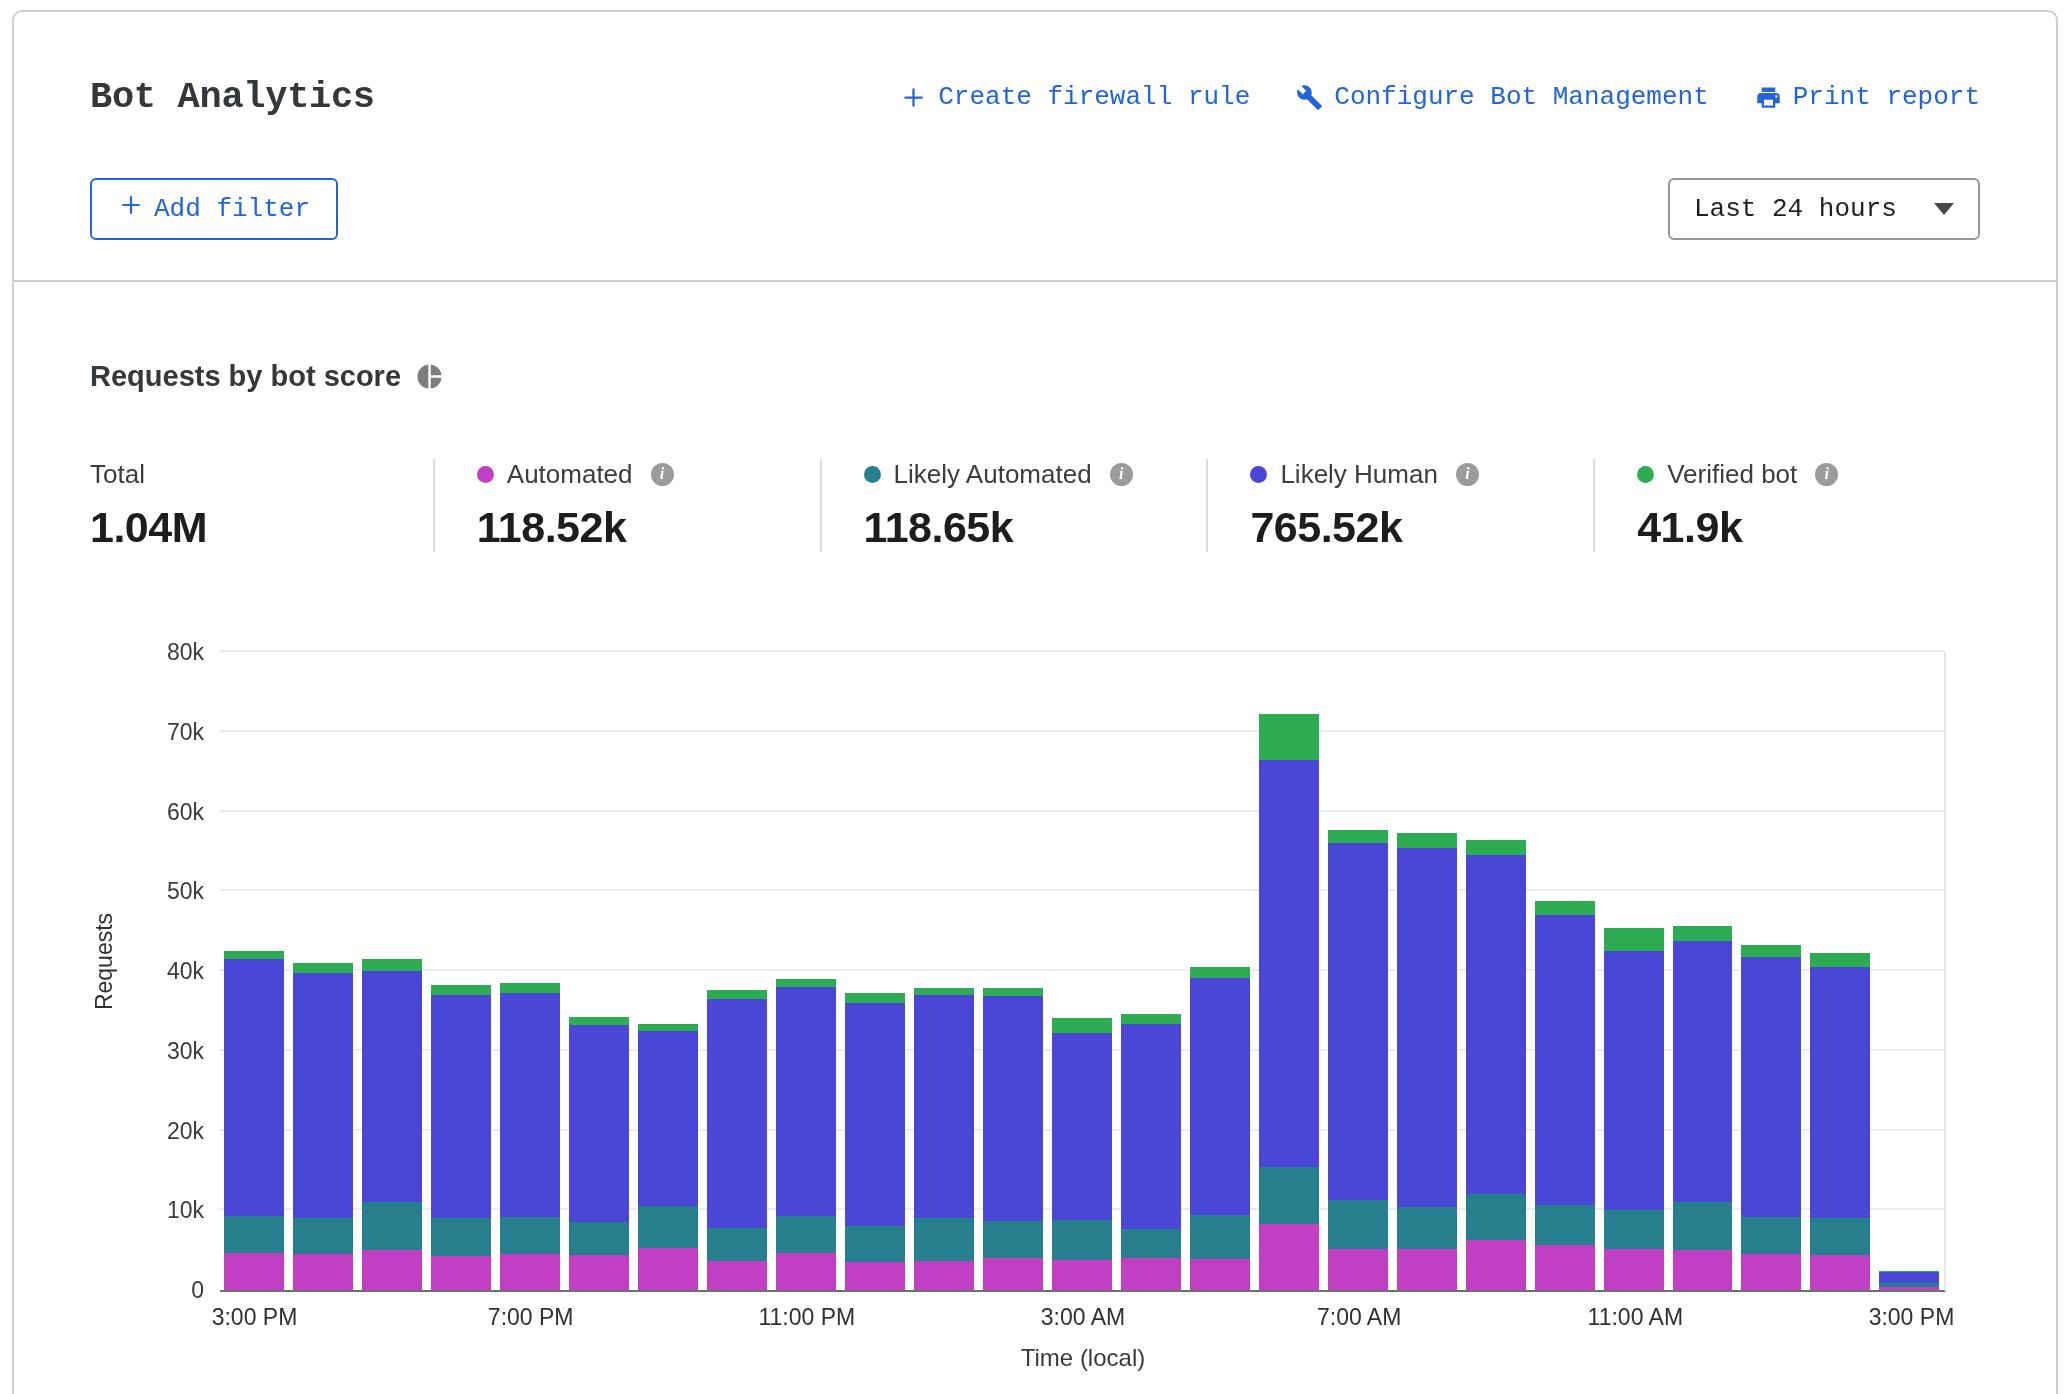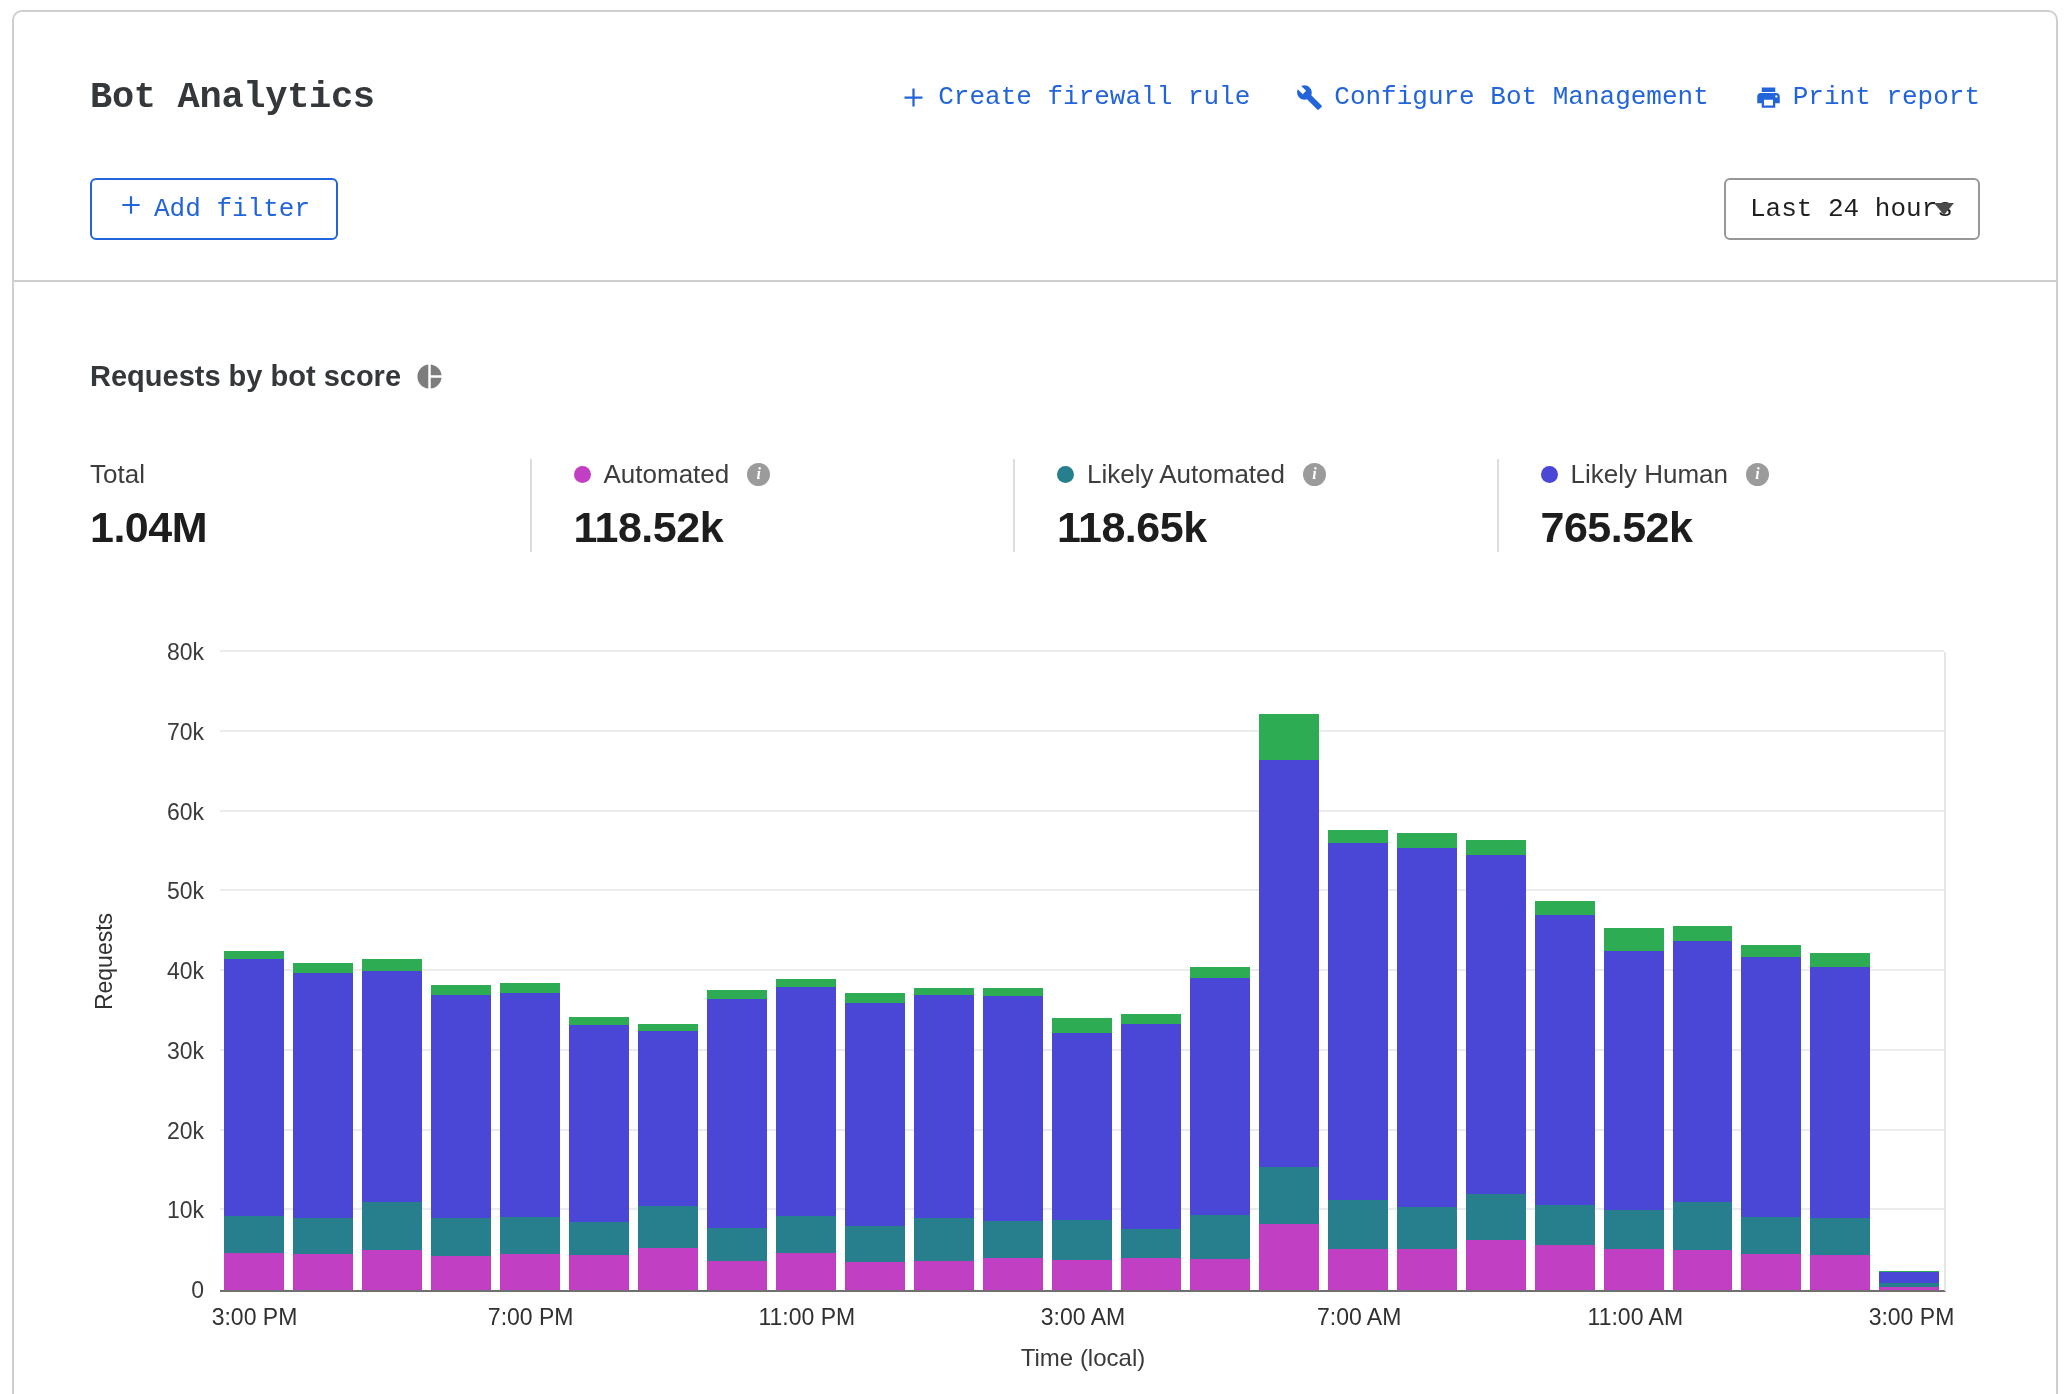"Last 24 hours" .select { width: 256px -> 312px }
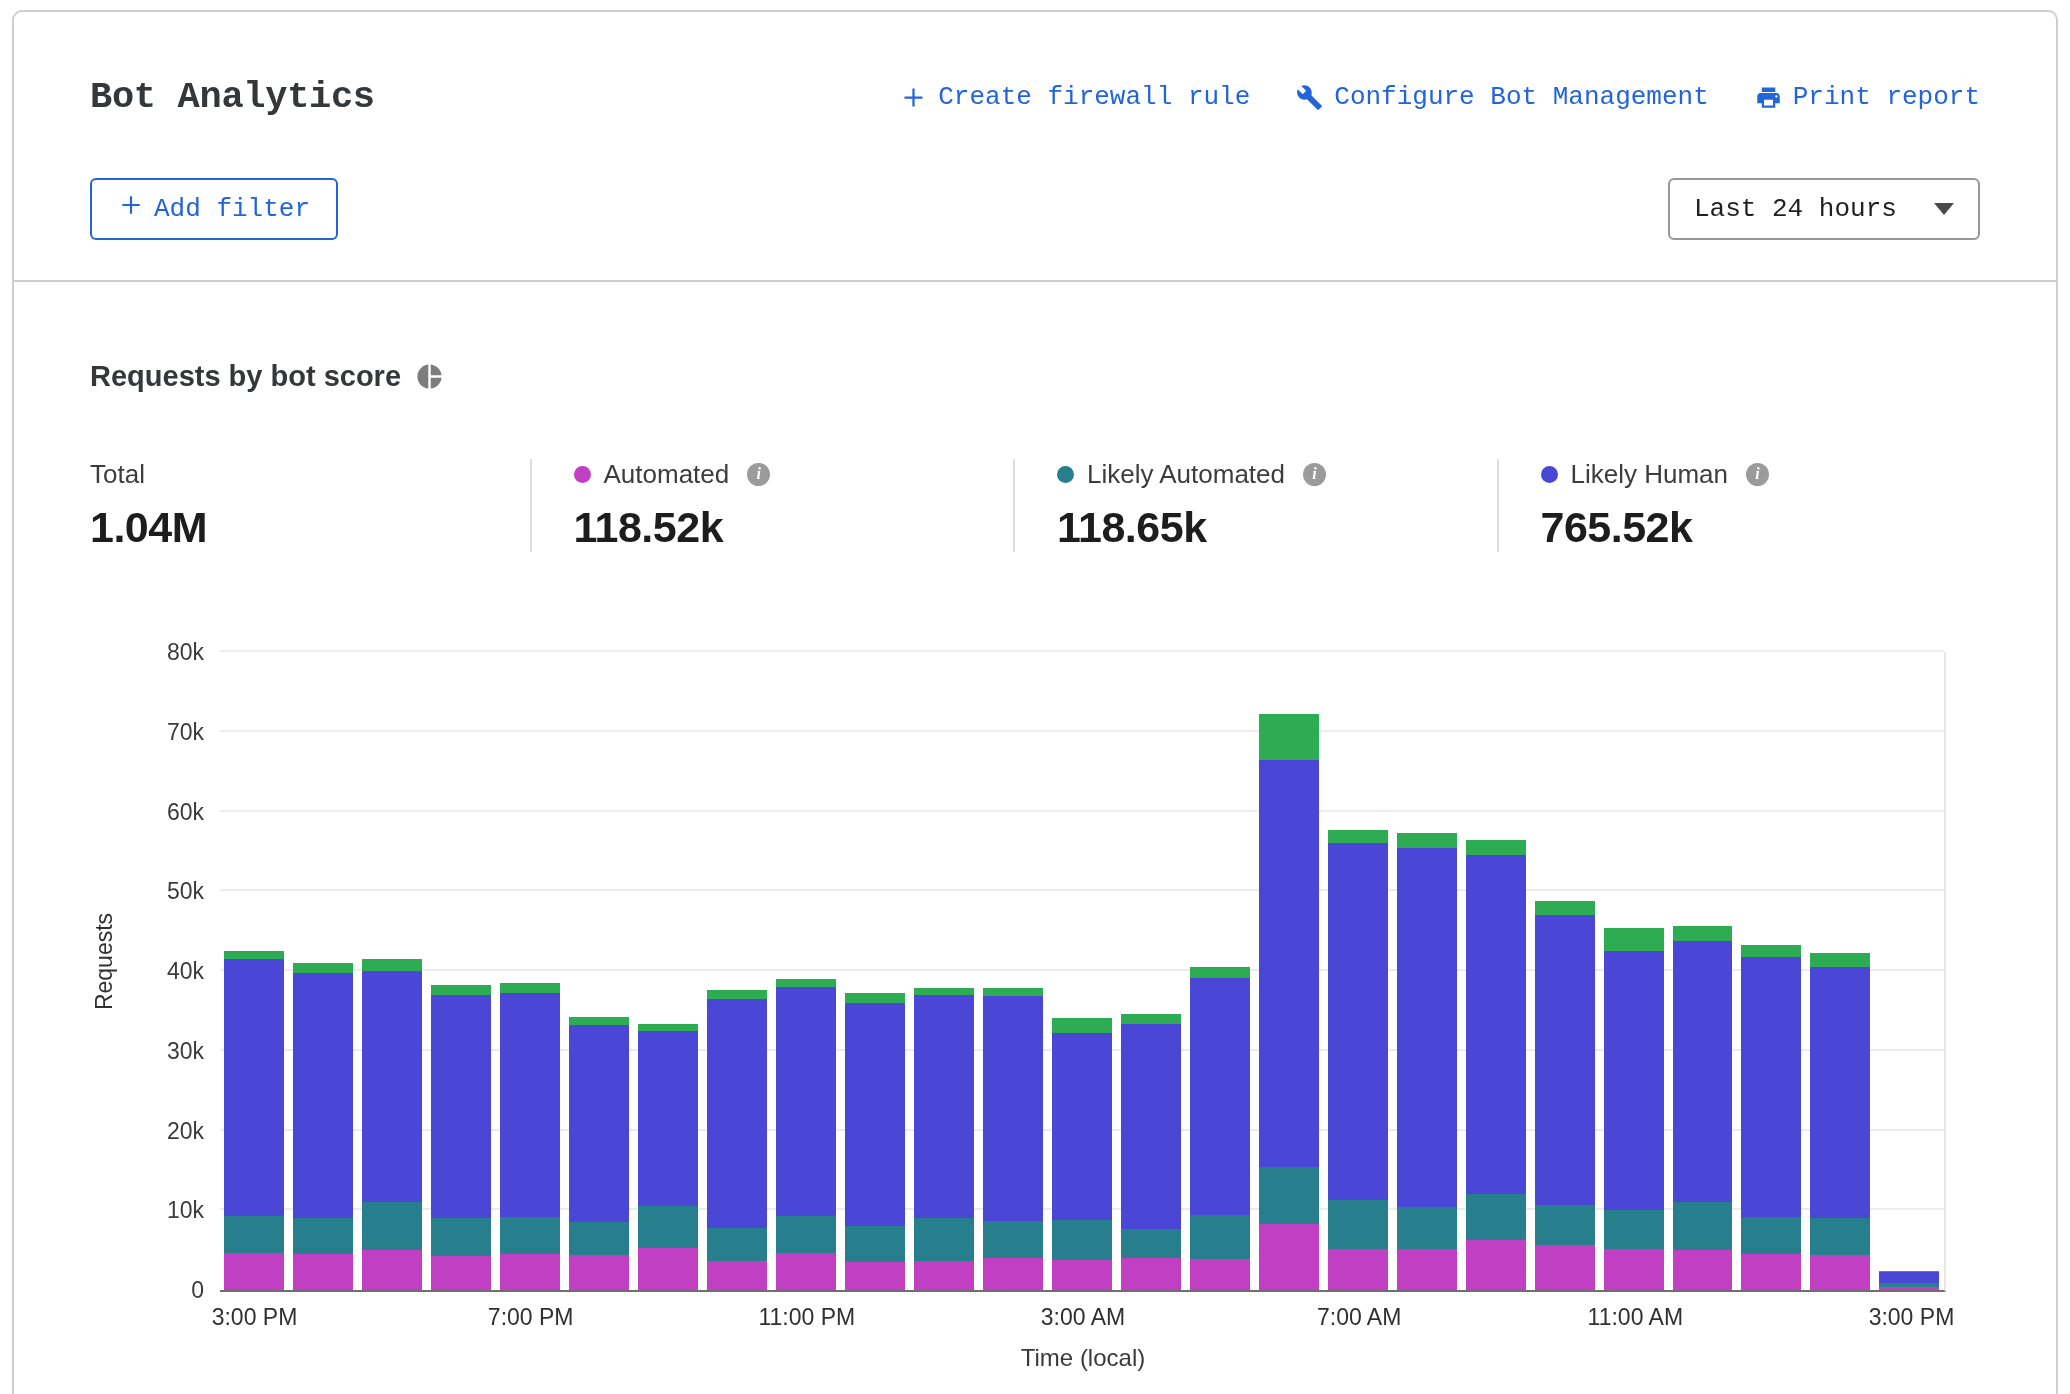"Verified bot" div.stat { html: none -> <div> <div> <span></span> <span>Verified bot</span> <span></span> </div> <div>41.9k</div> </div> }
